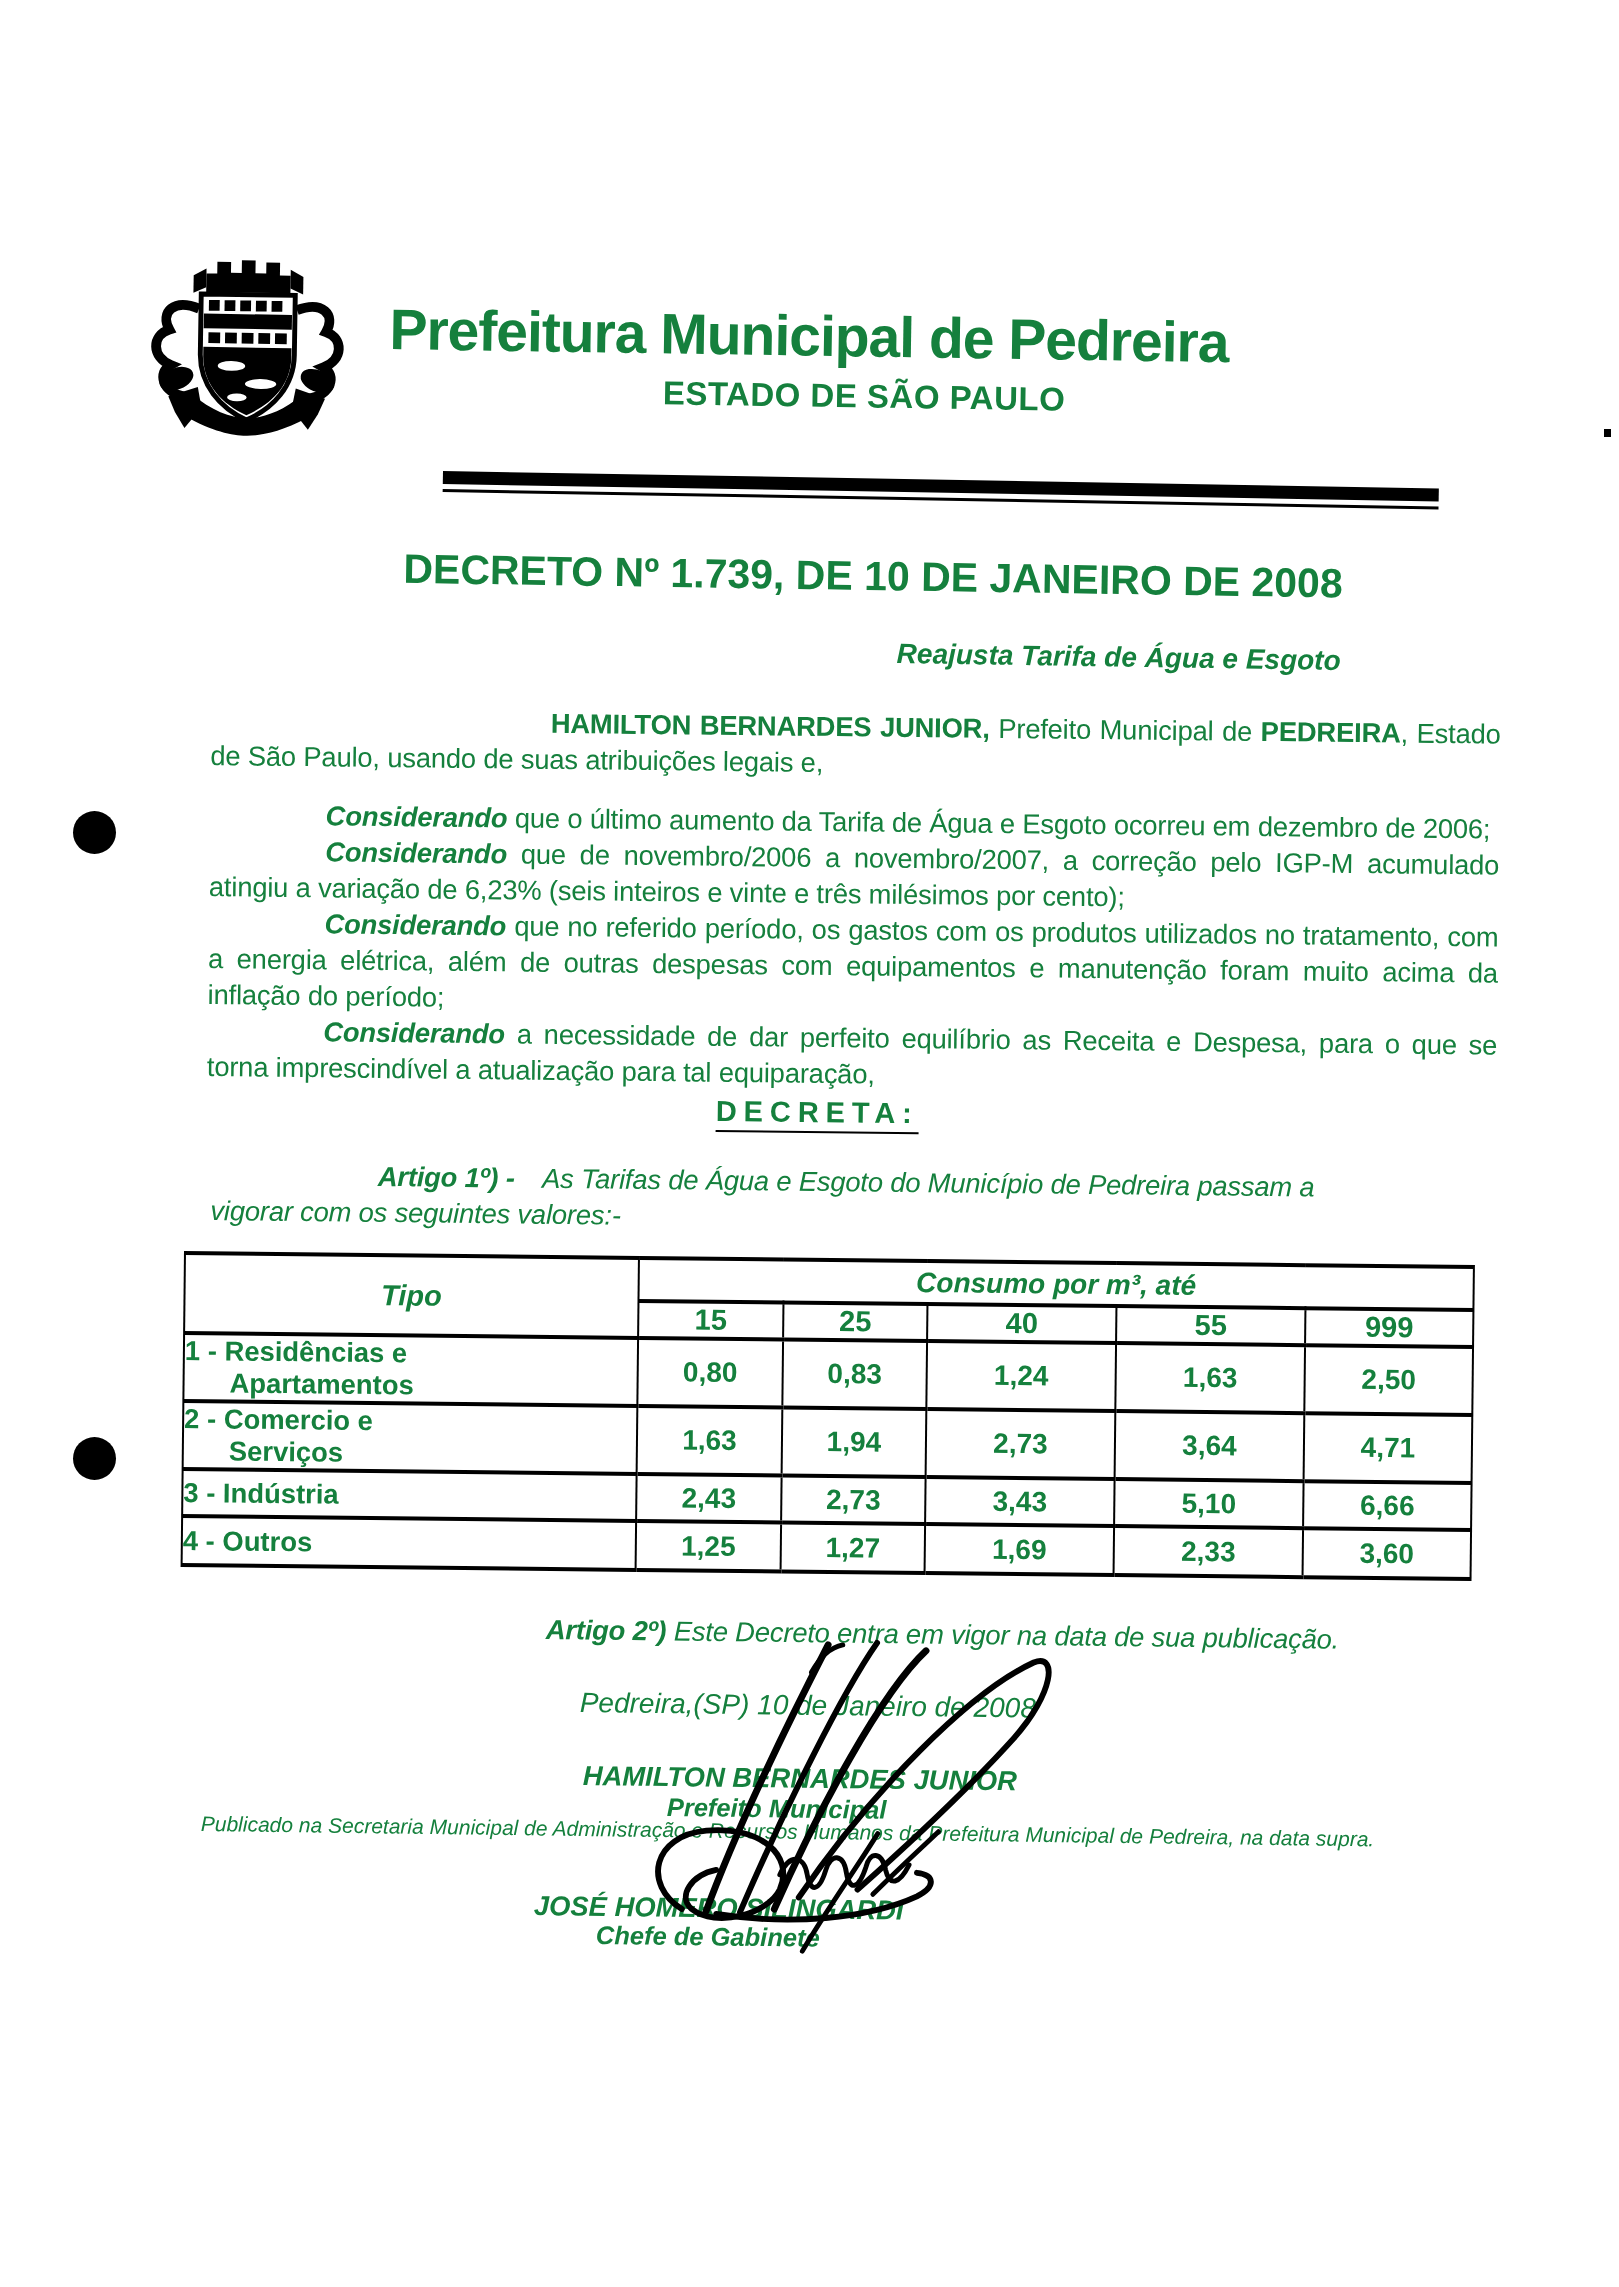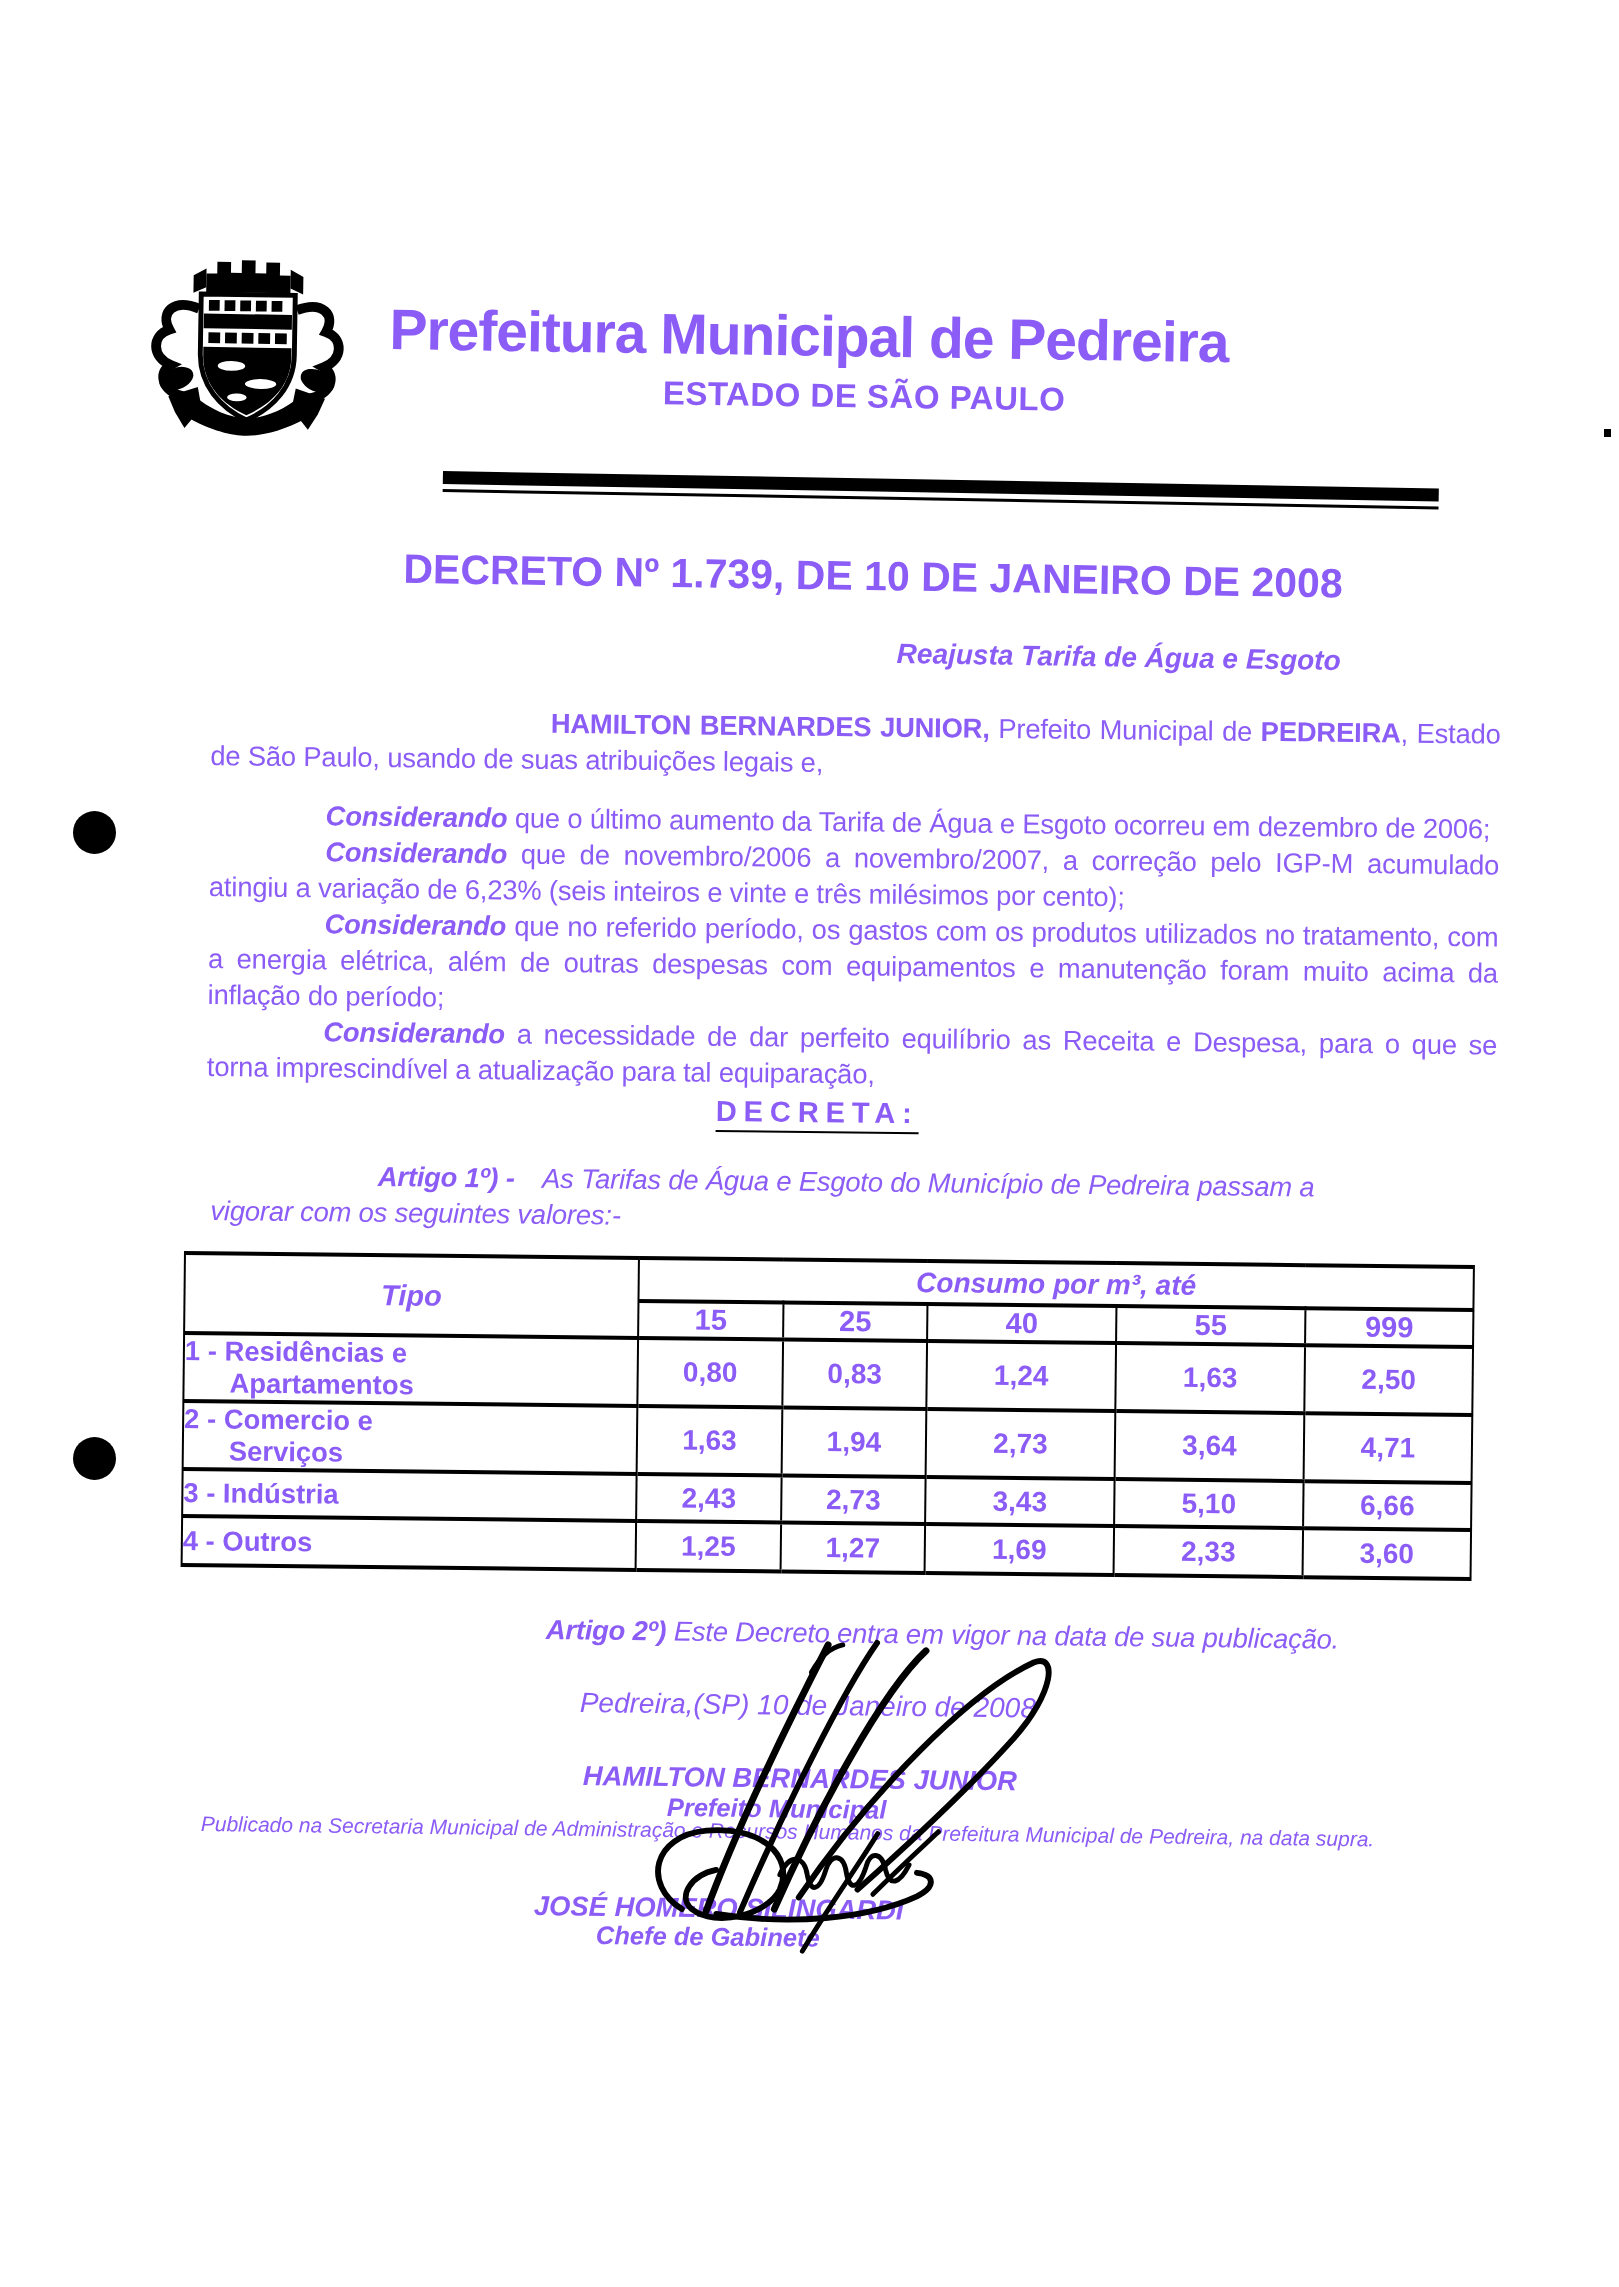"Prefeitura Municipal de Pedreira" #page { color: #8b5cf6 -> #15803d }
